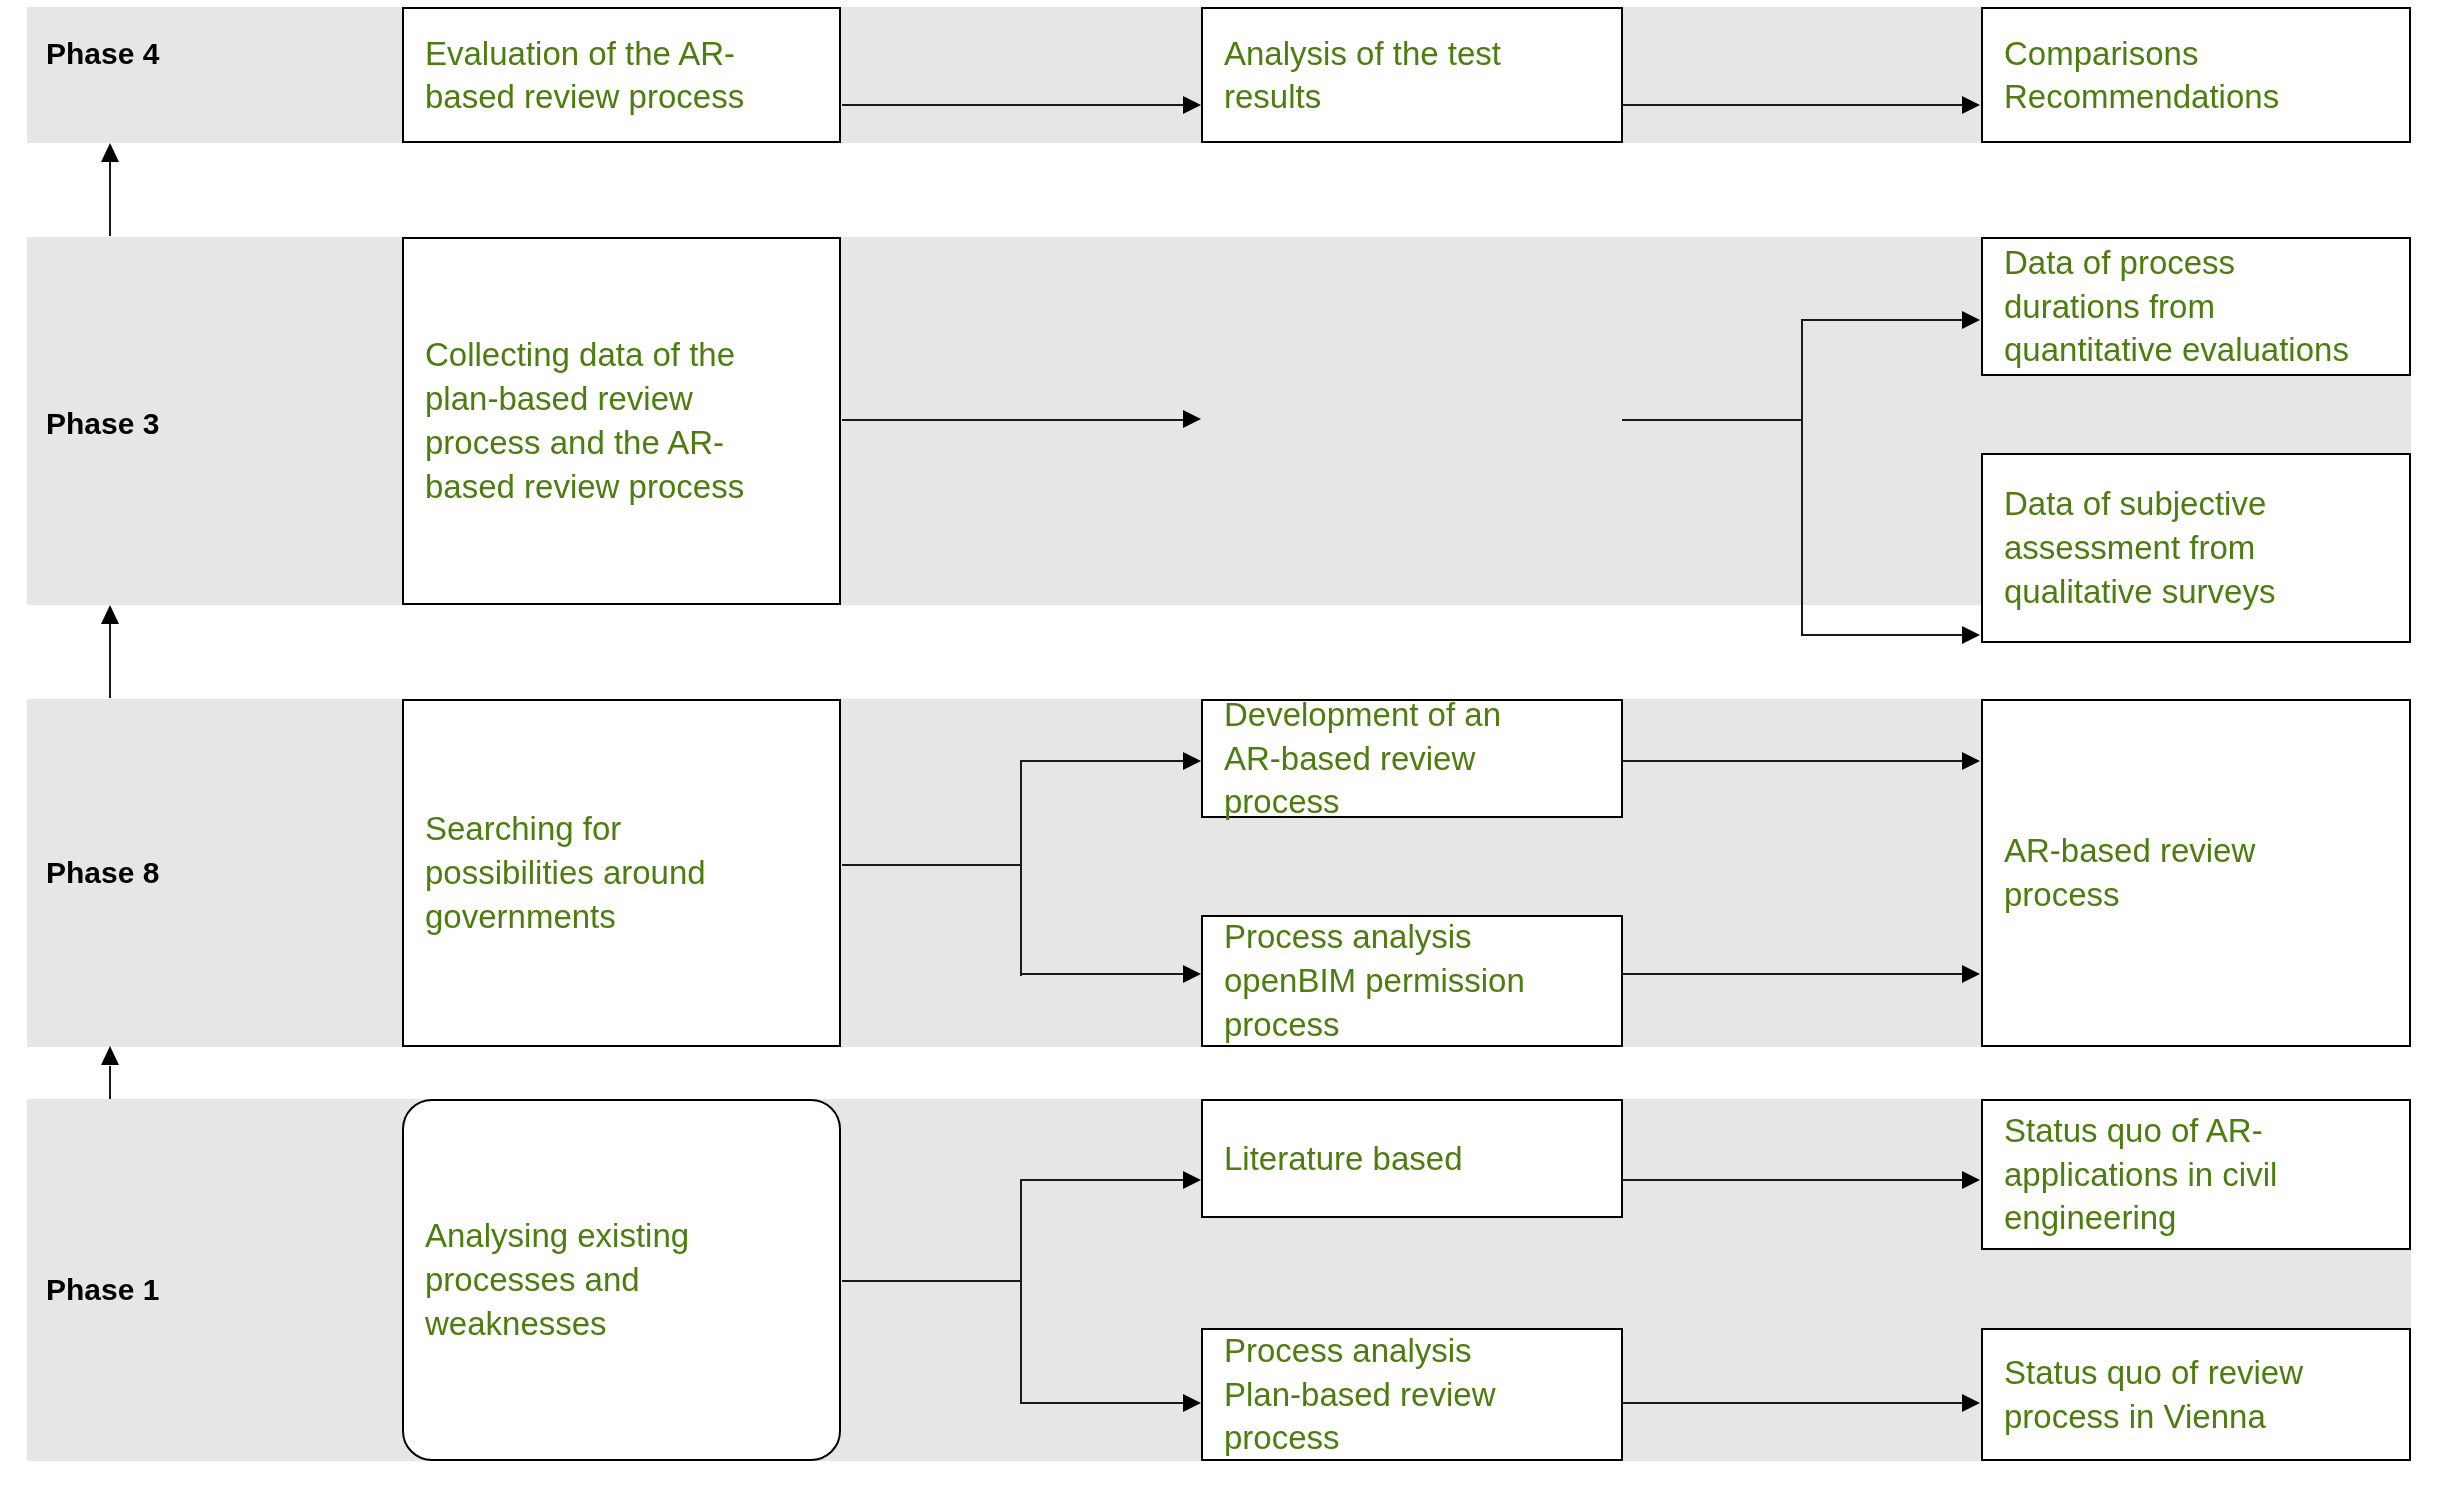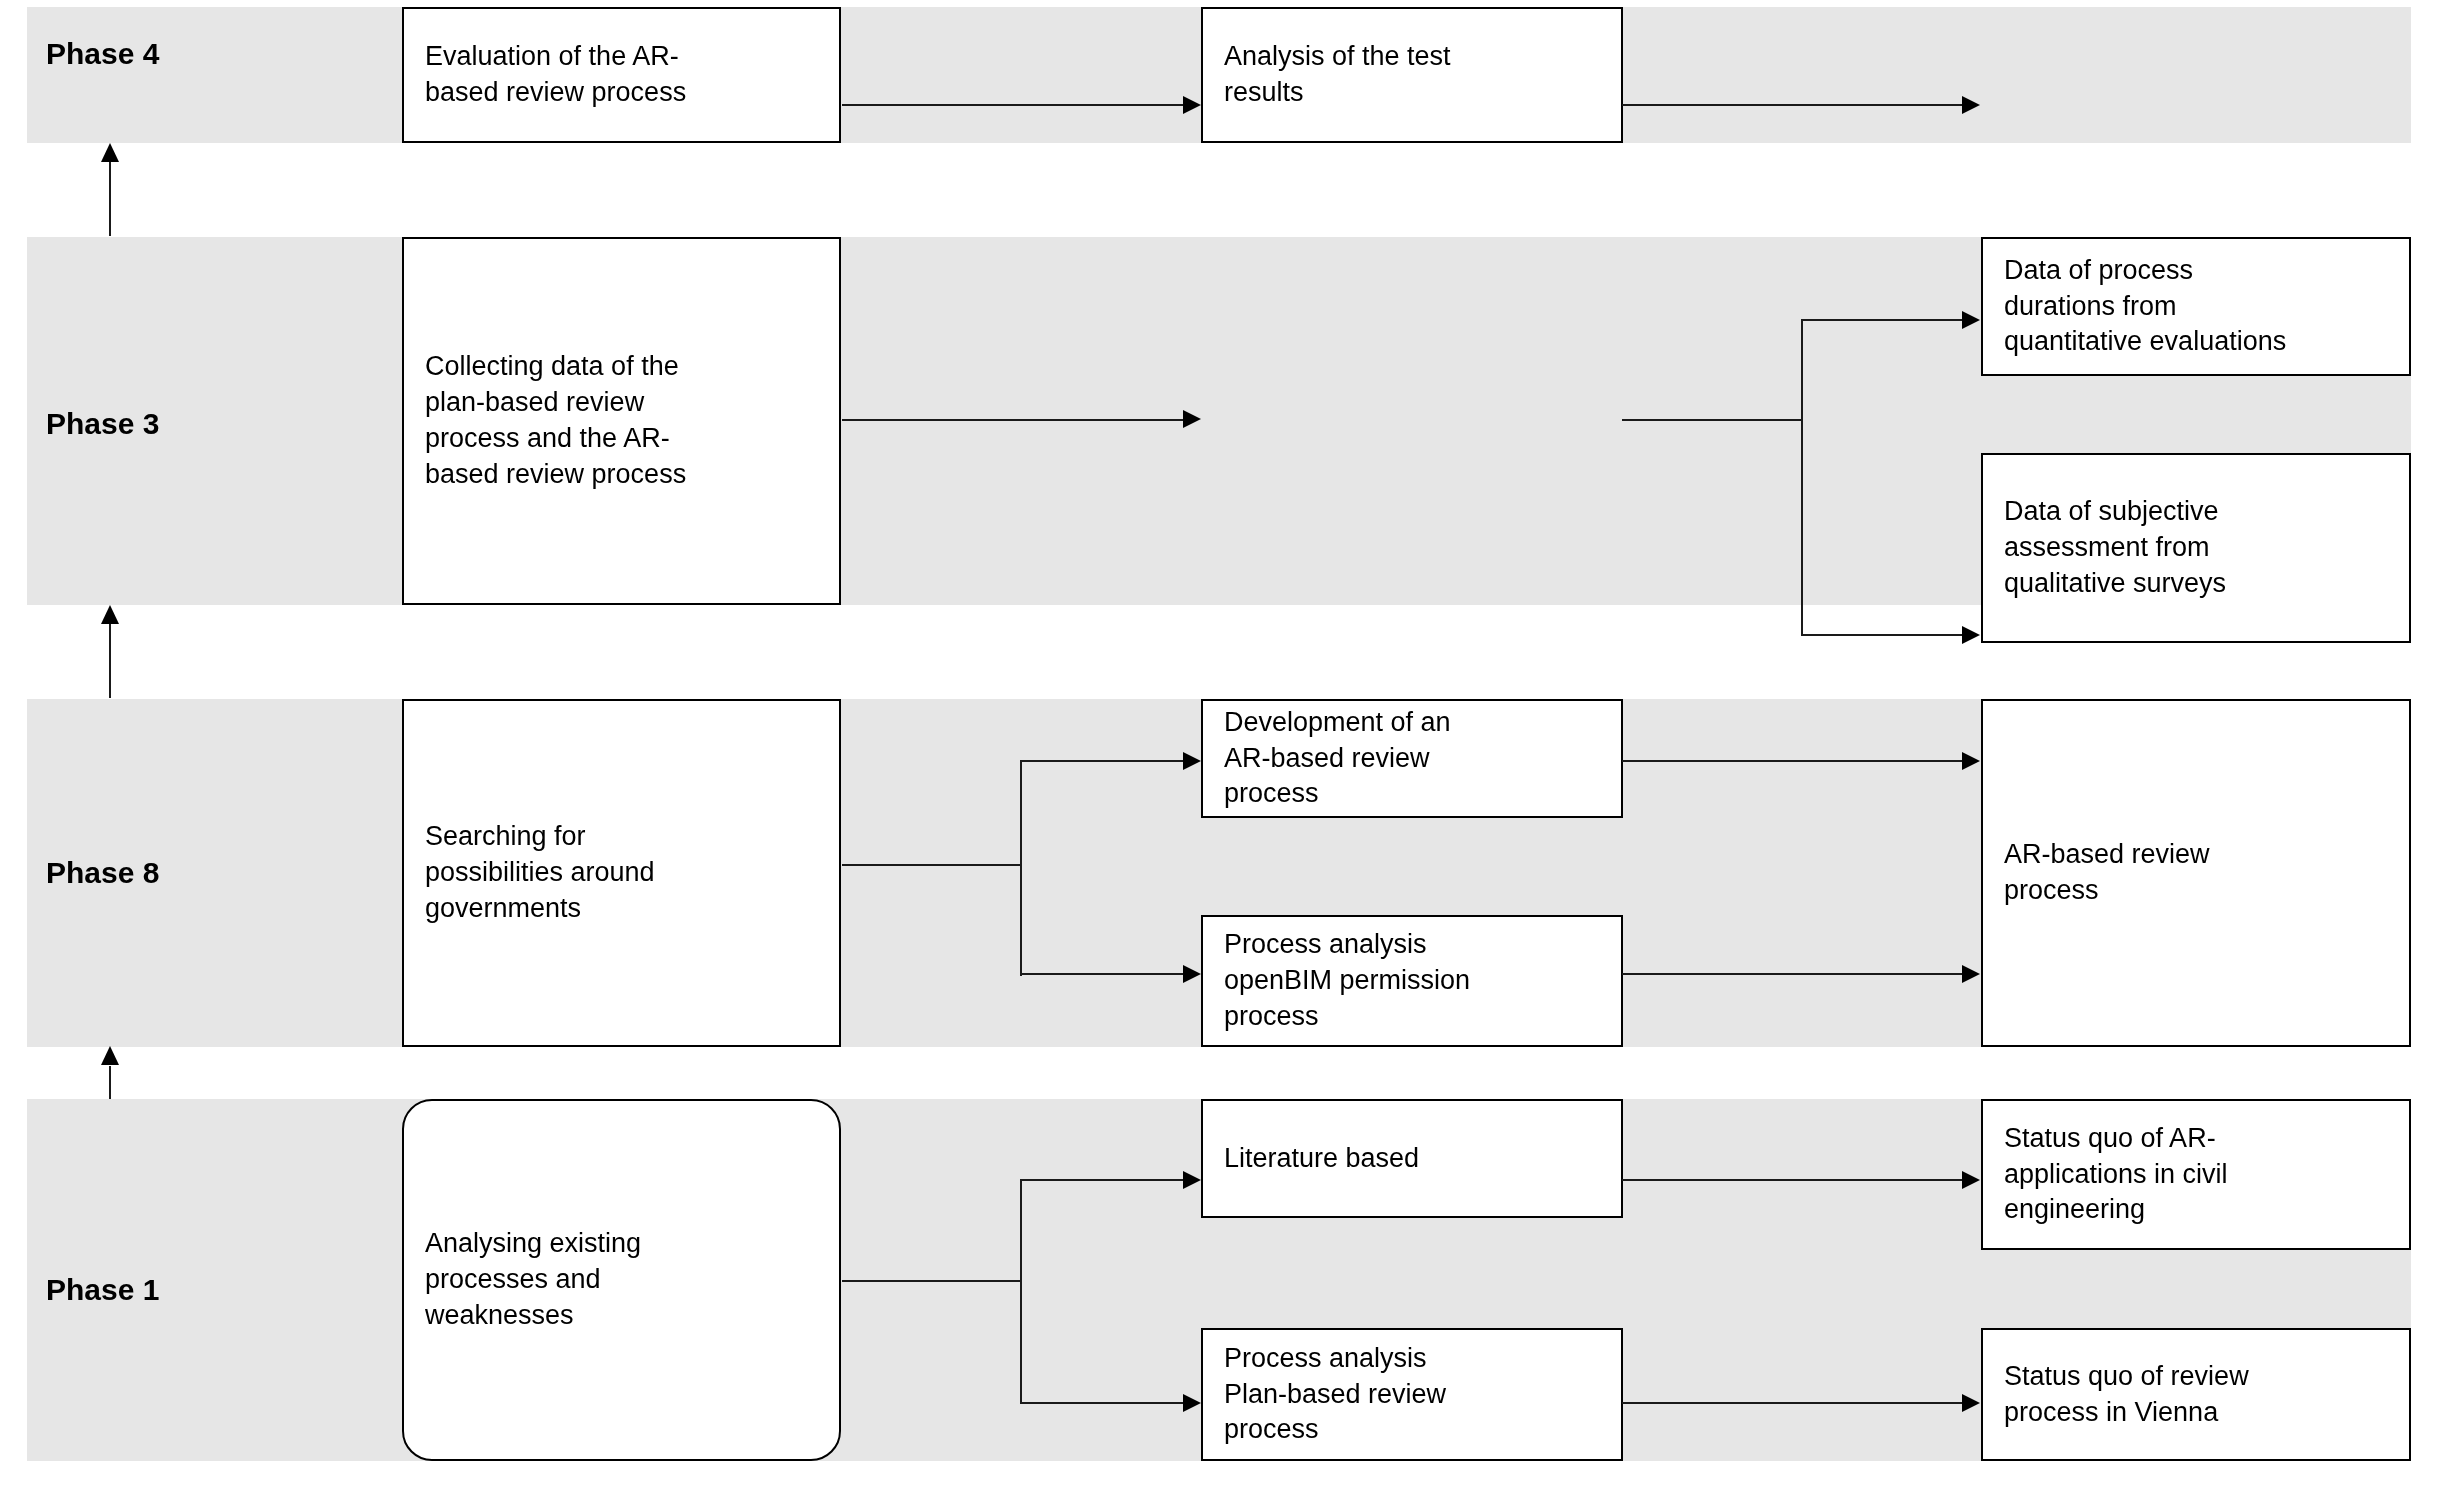"Evaluation of the AR-" .node-text { color: #000000 -> #4d7c0f; font-size: 27px -> 33px }
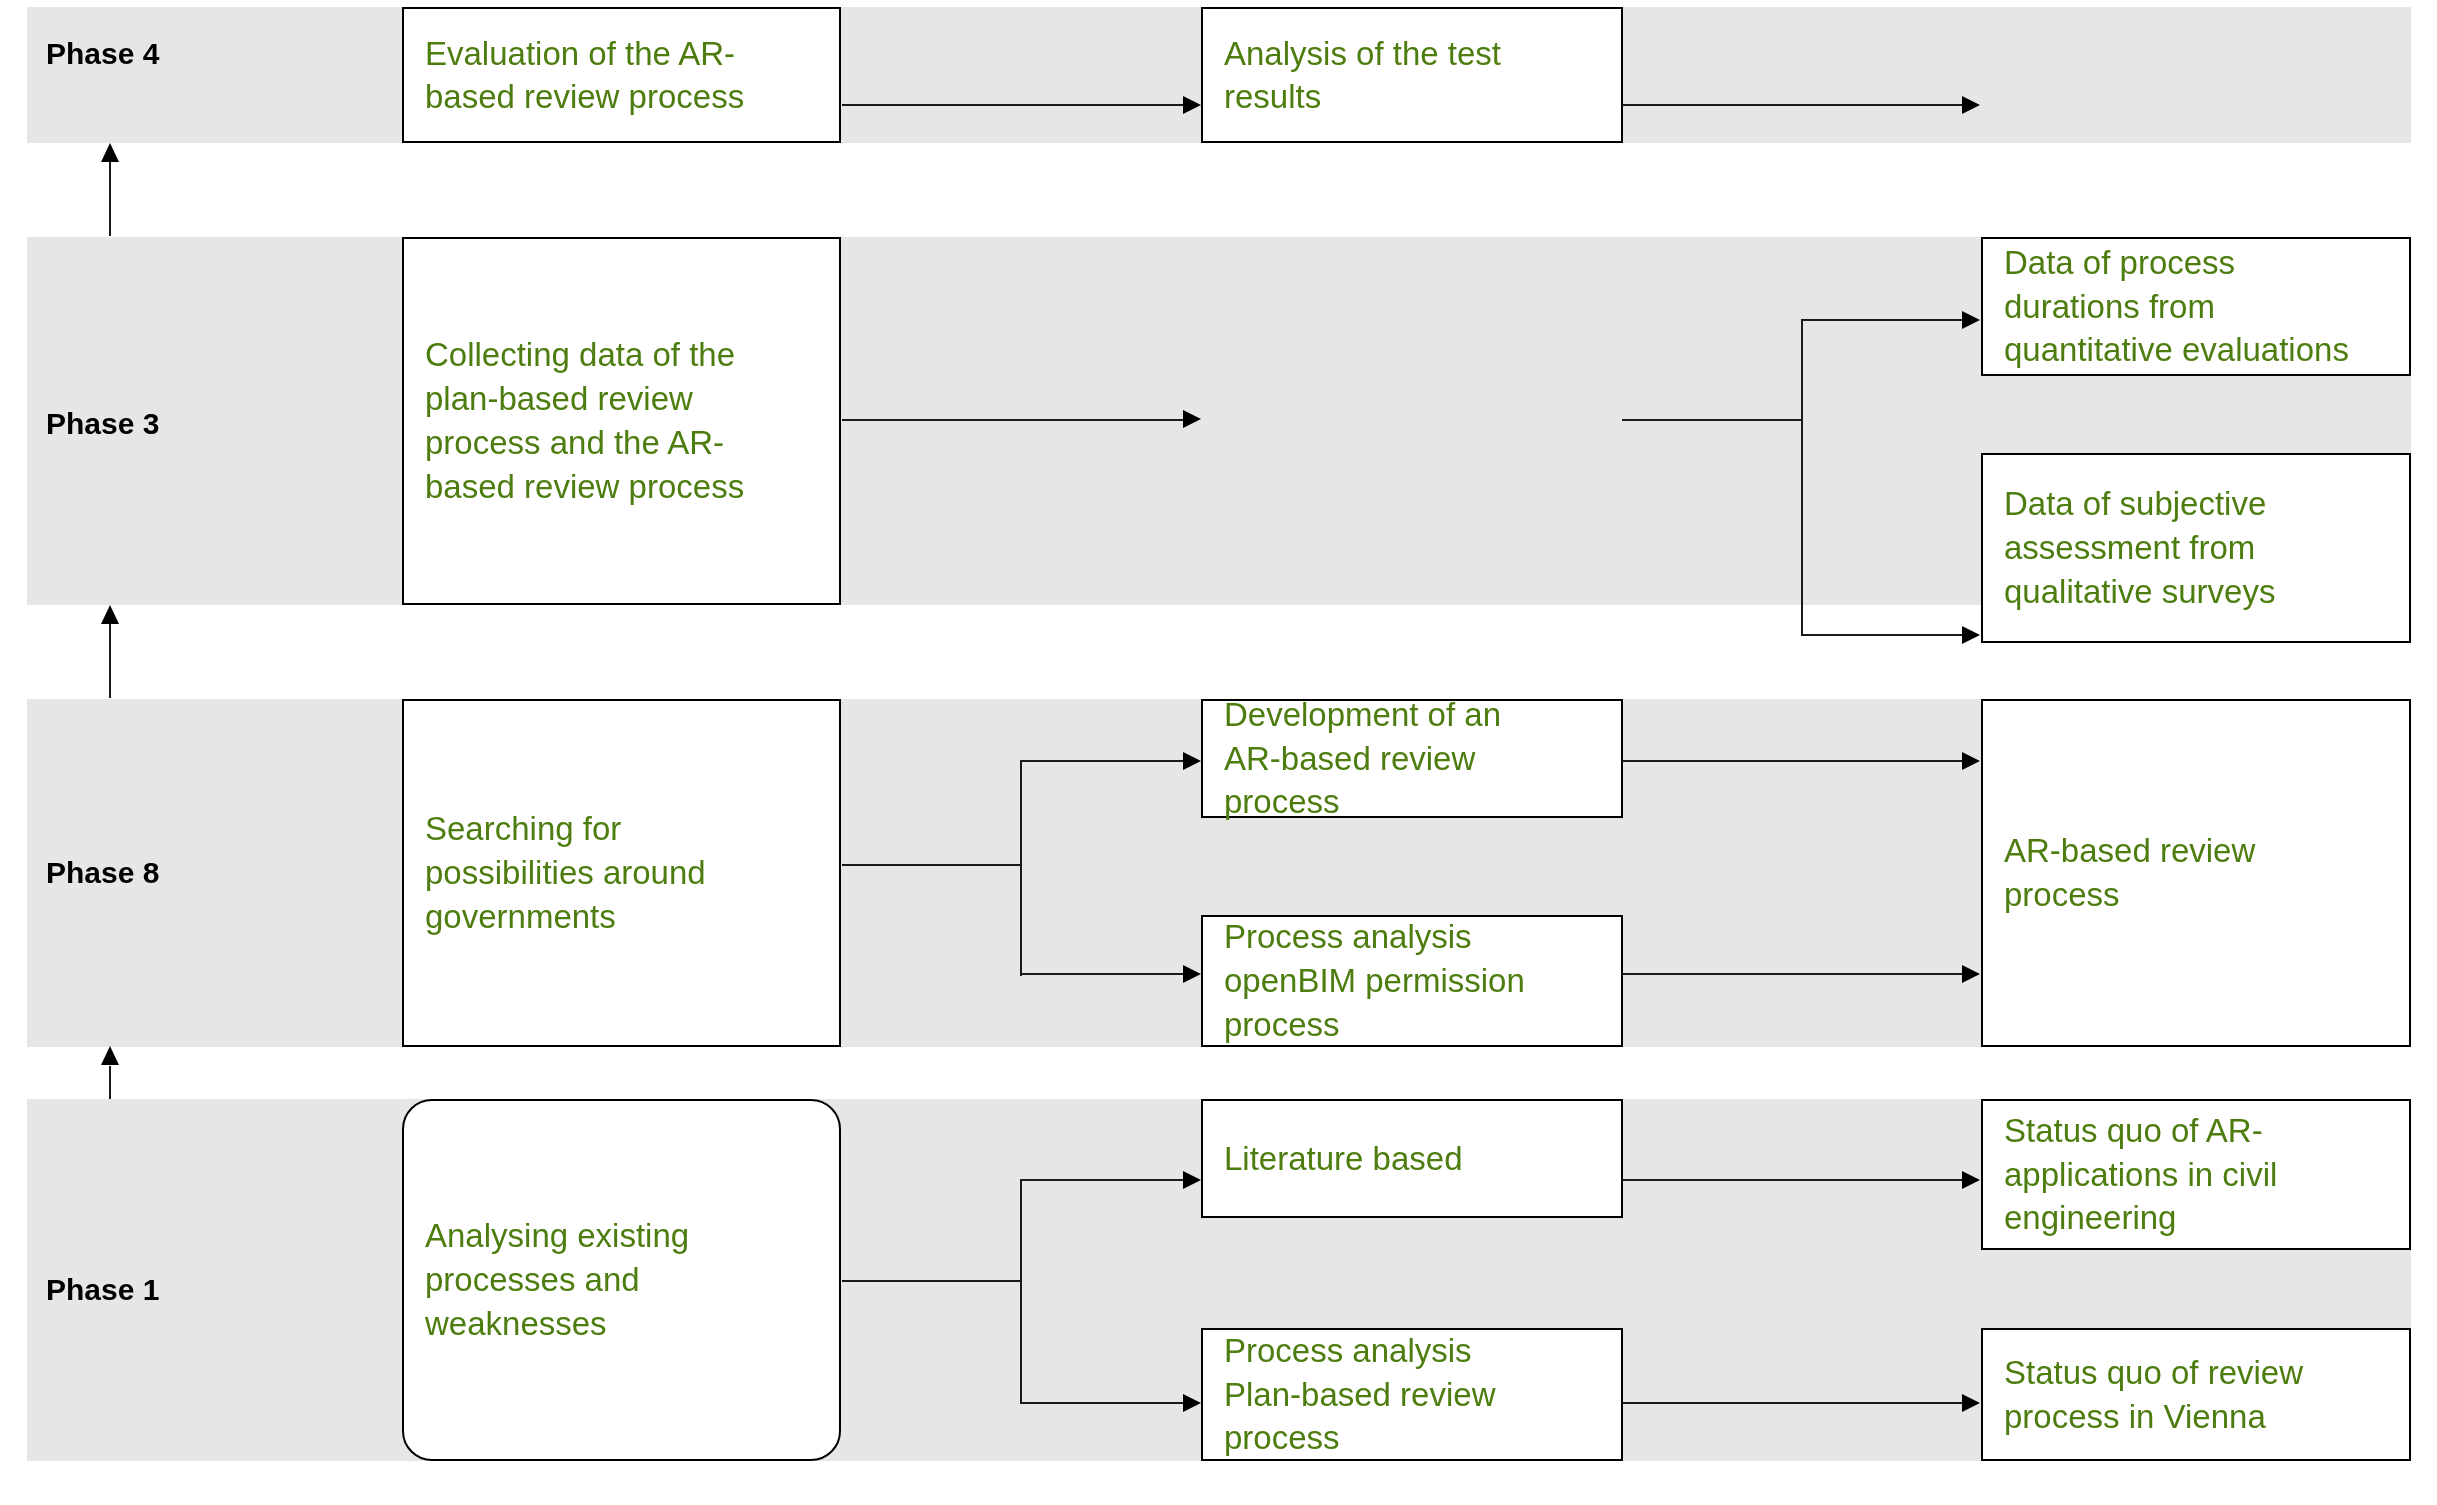"Comparisons" div.node { html: none -> <div> <span>Comparisons Recommendations</span> </div> }
